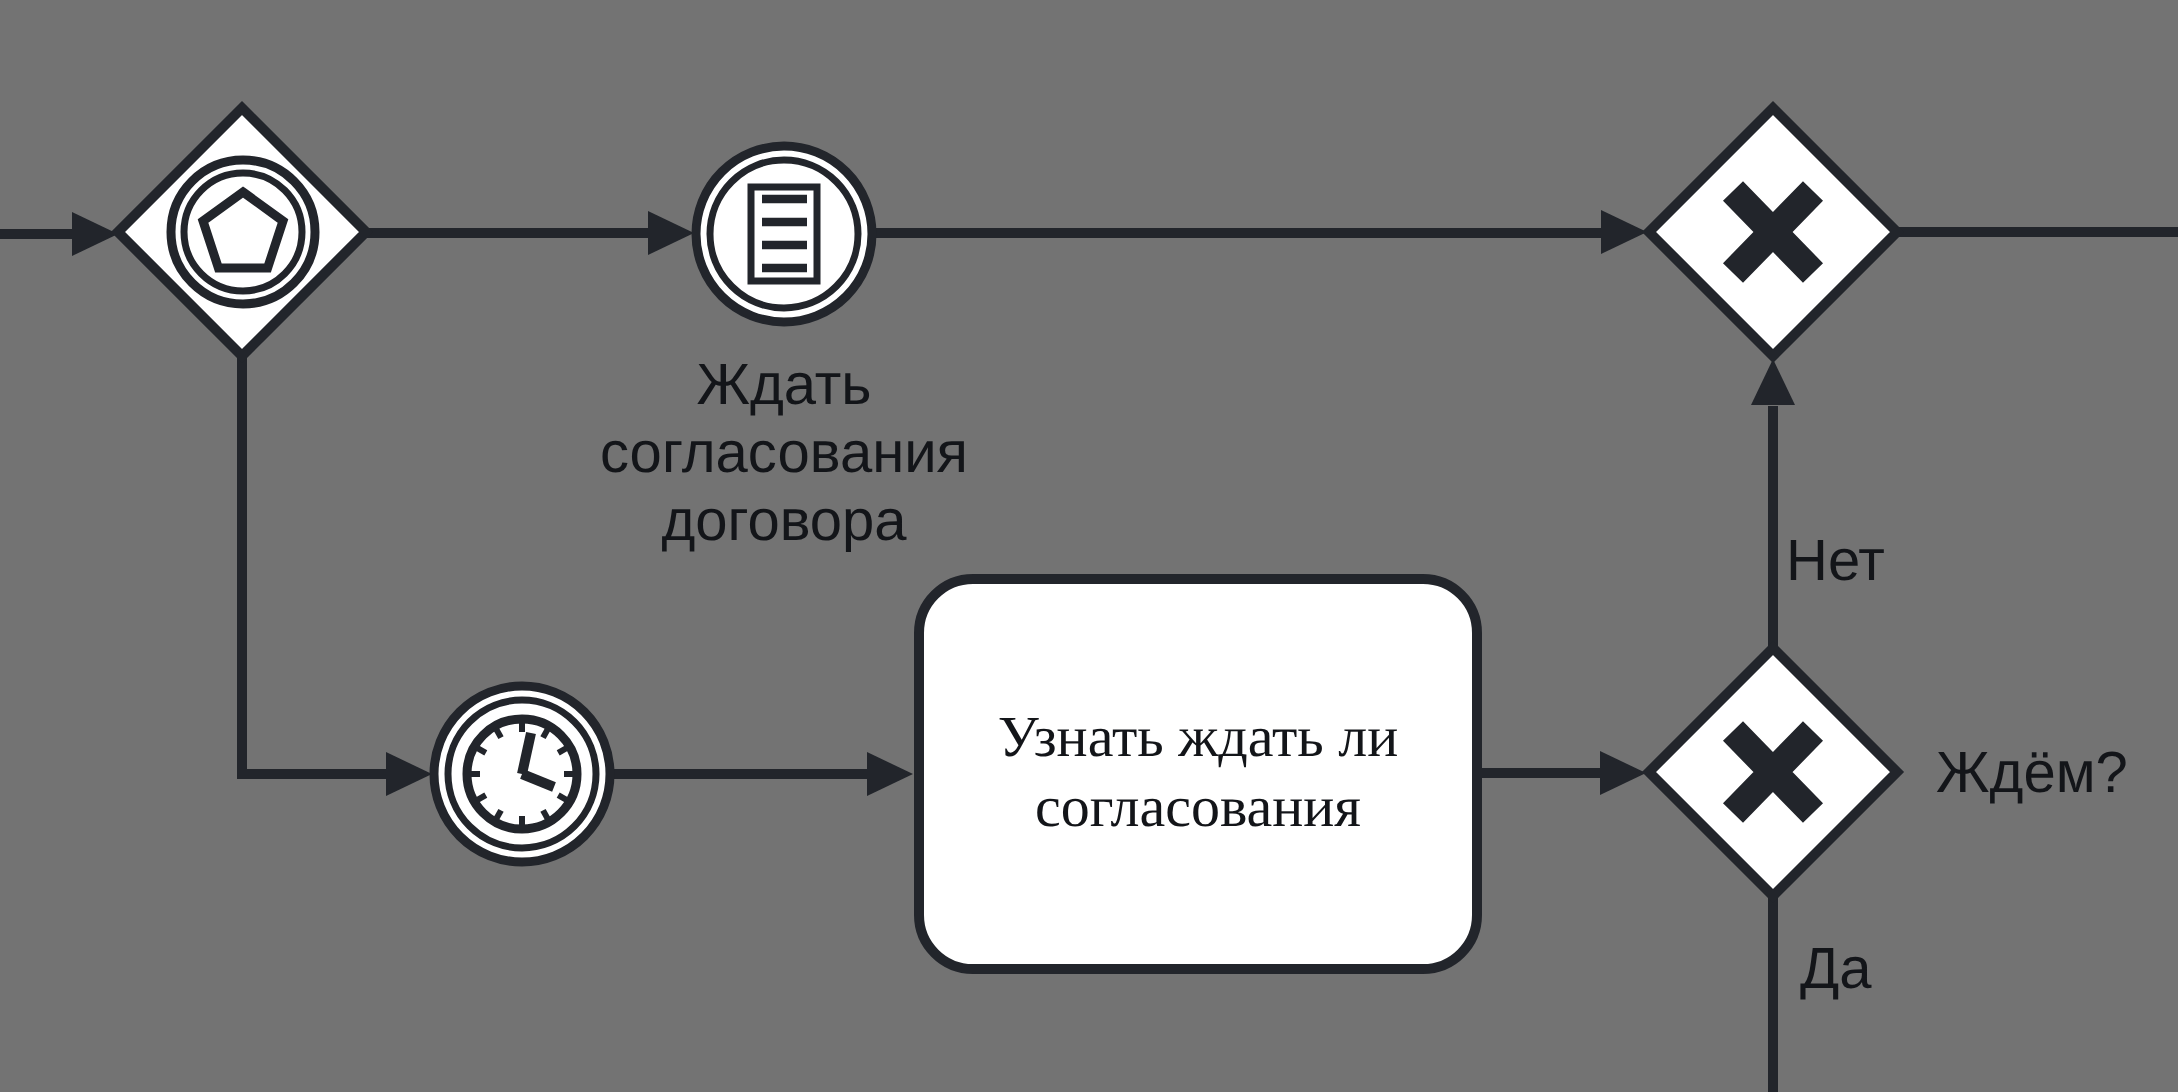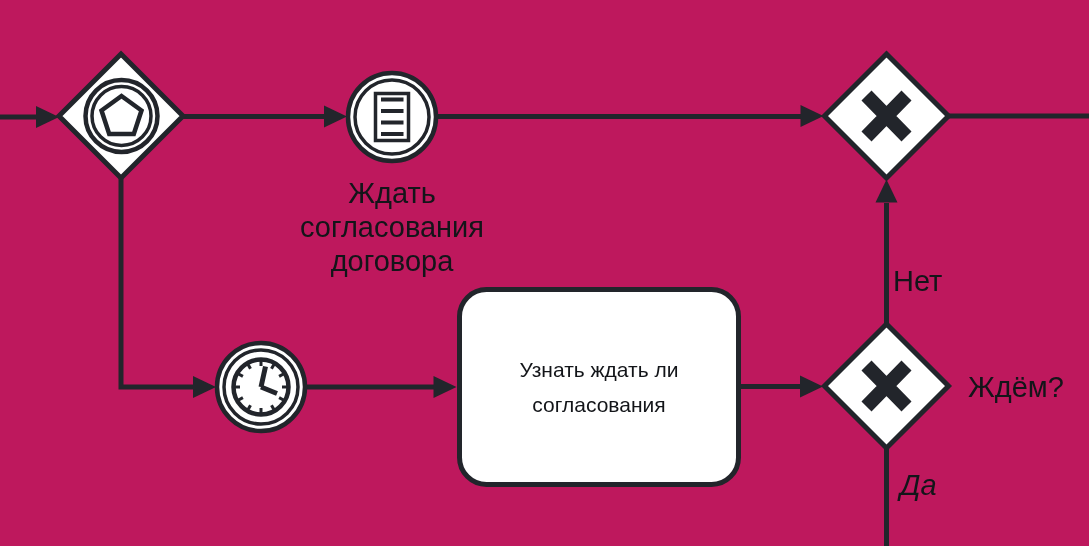"Ждать" .canvas { background: #be185d -> #737373 }
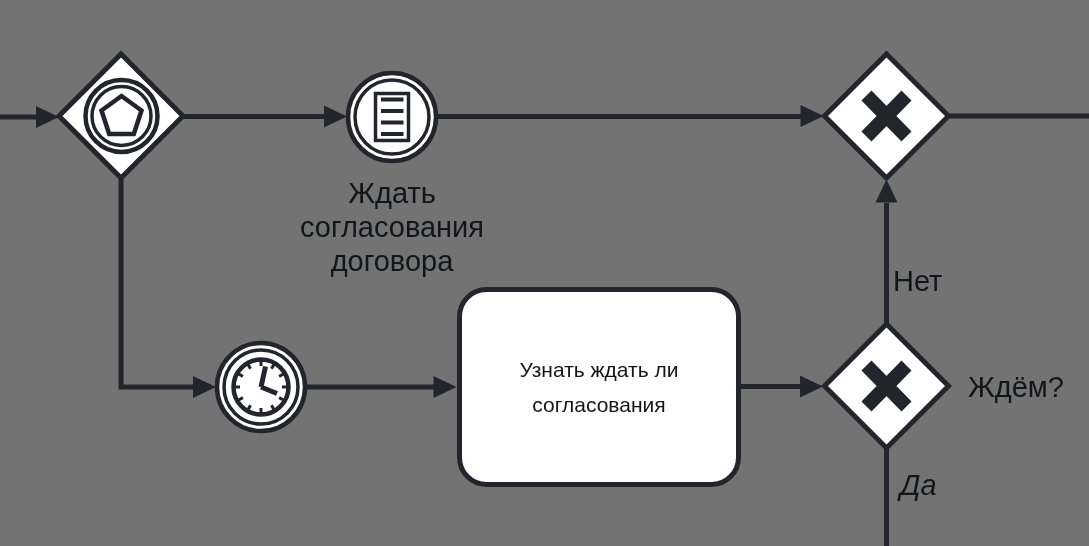"Узнать ждать ли" .task-lbl { font-family: none -> Liberation Serif, serif; font-size: 21px -> 29px }
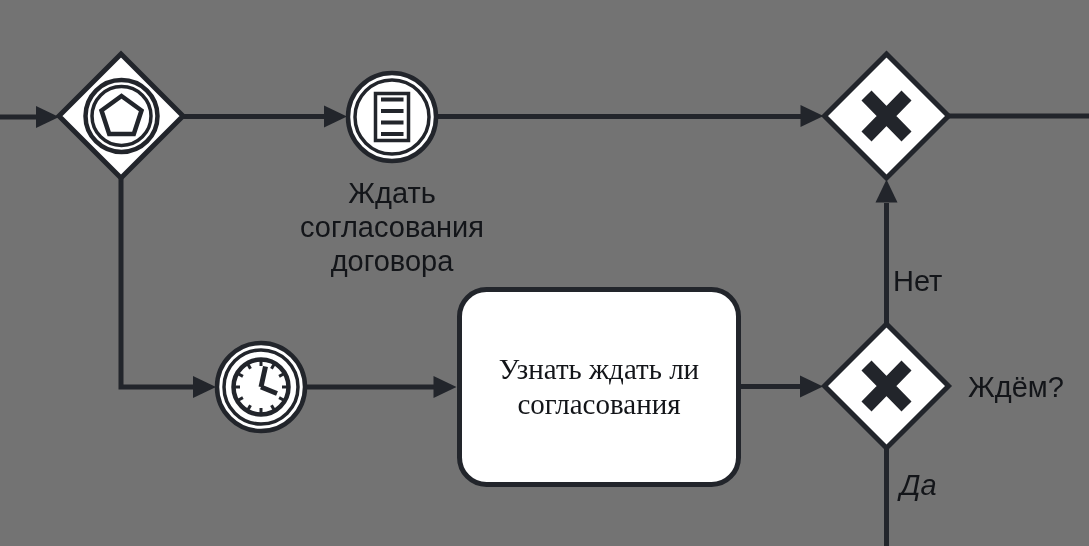"Да" div.lbl { font-style: italic -> none }
